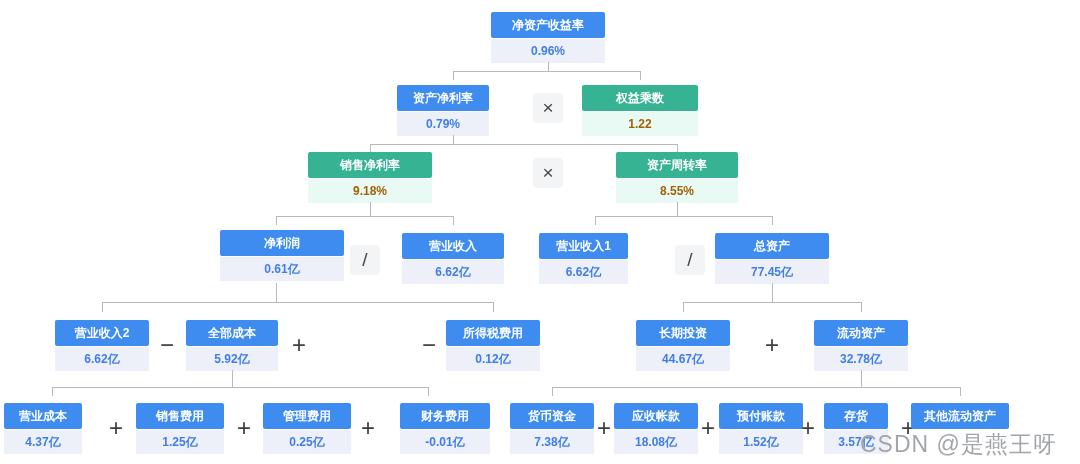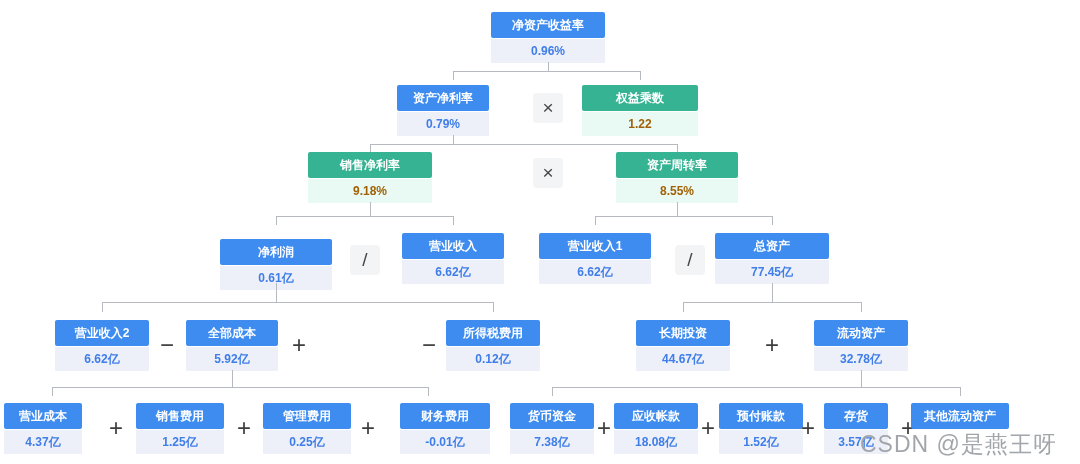"净利润" div.node { top: 239px -> 230px; width: 112px -> 124px }
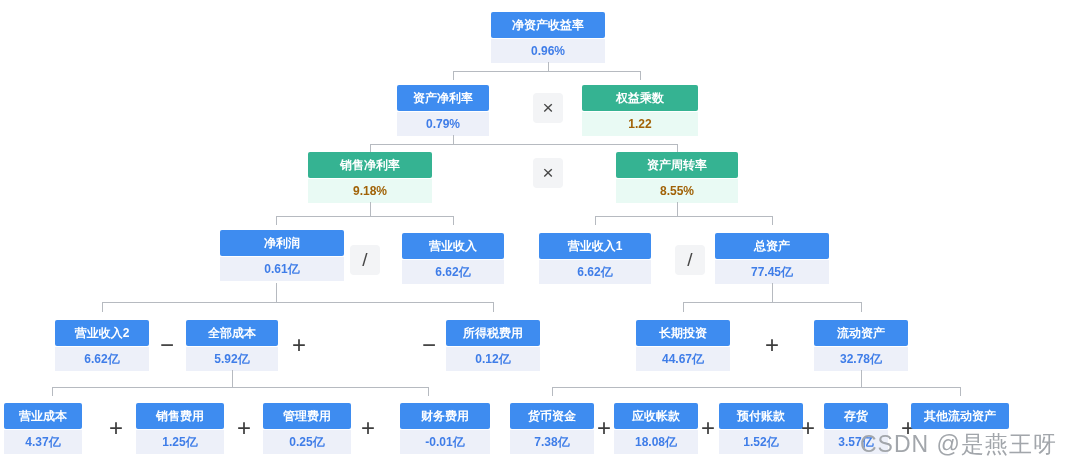"营业收入1" div.node { width: 112px -> 89px }
